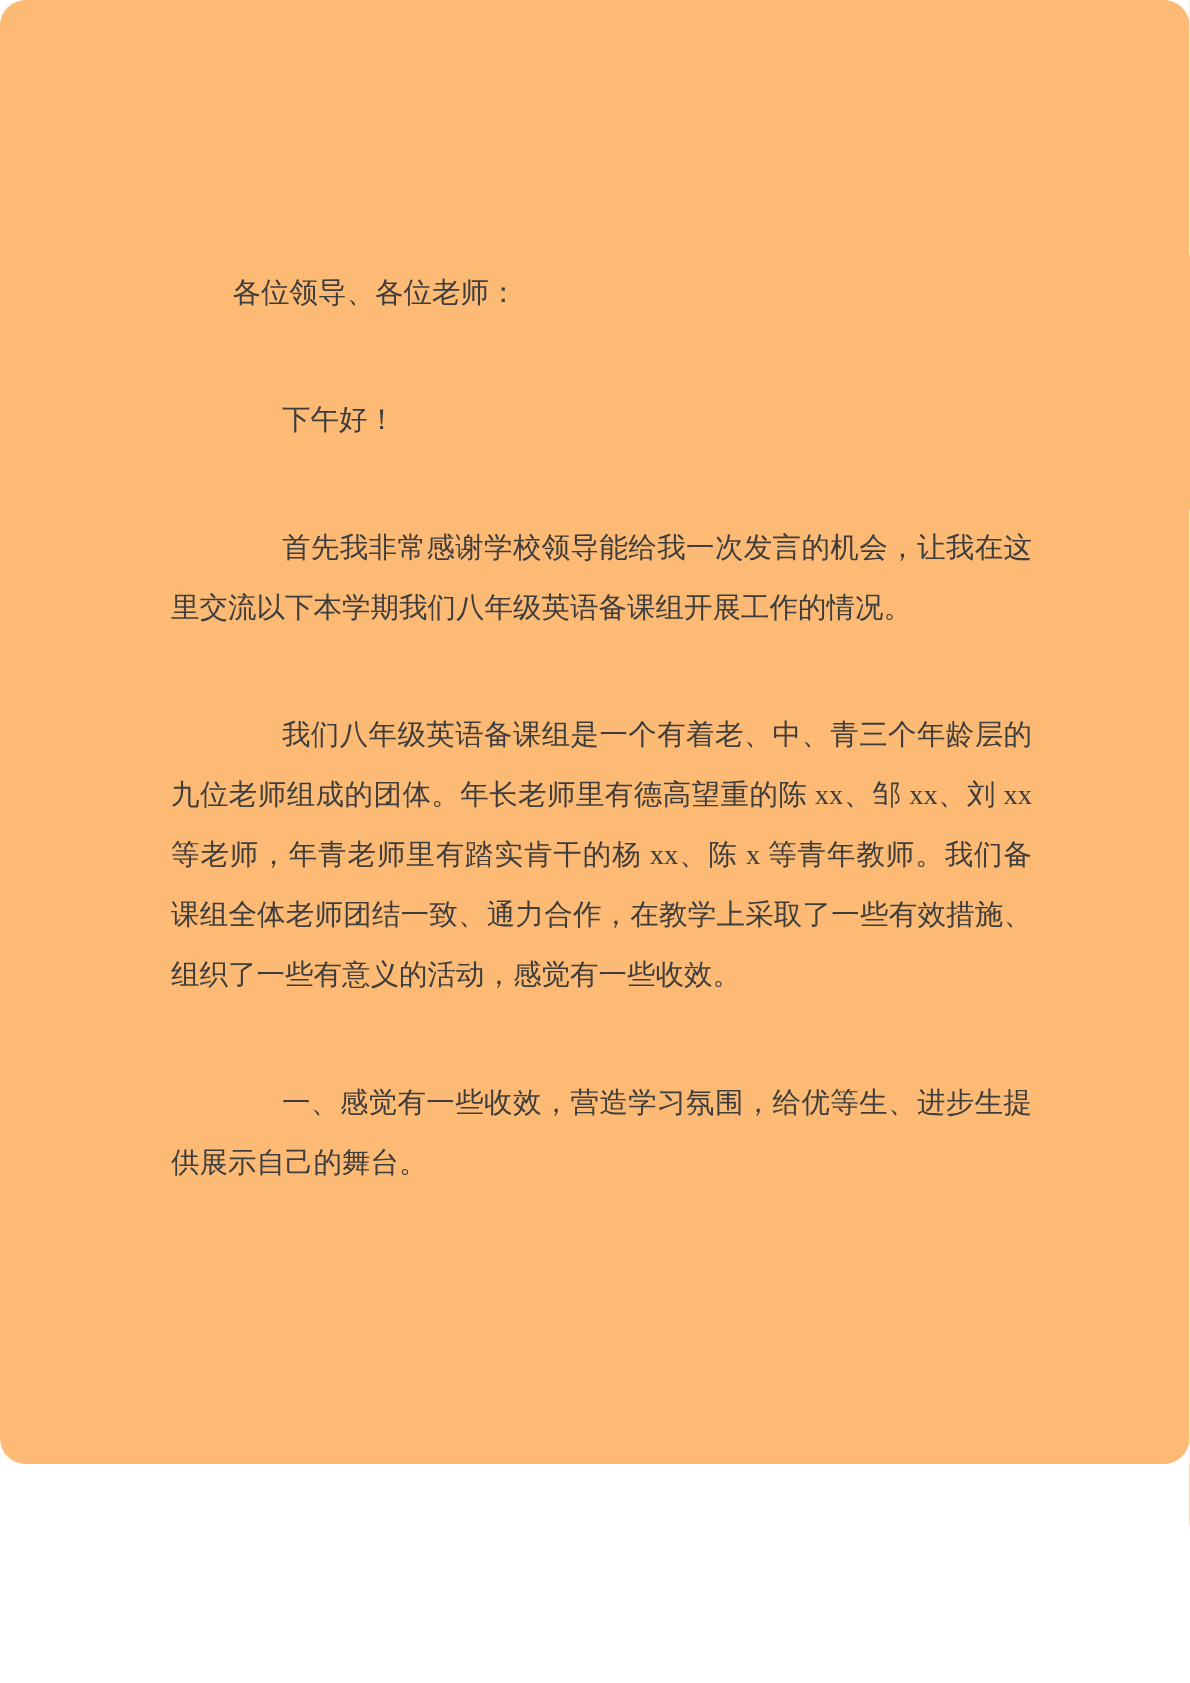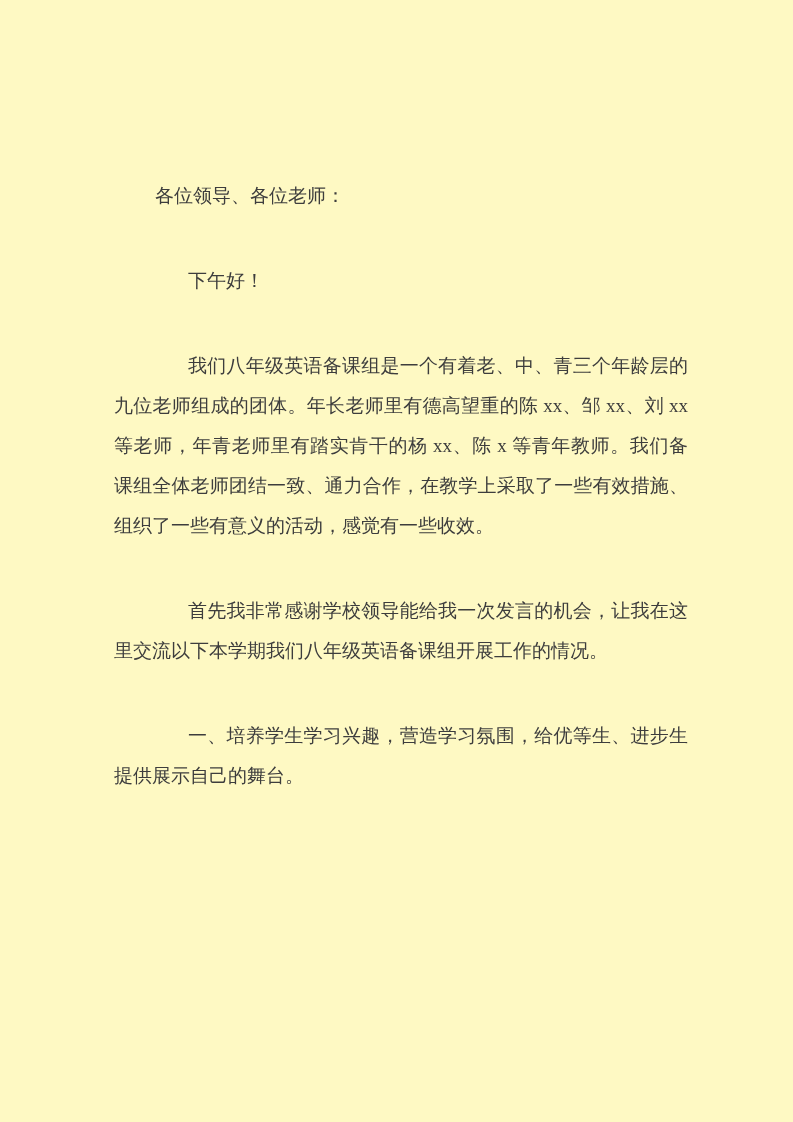"各位领导、各位老师：" .page { background: #fef9c3 -> #fdba74; border-radius: none -> 17px; height: 1122px -> 976px }
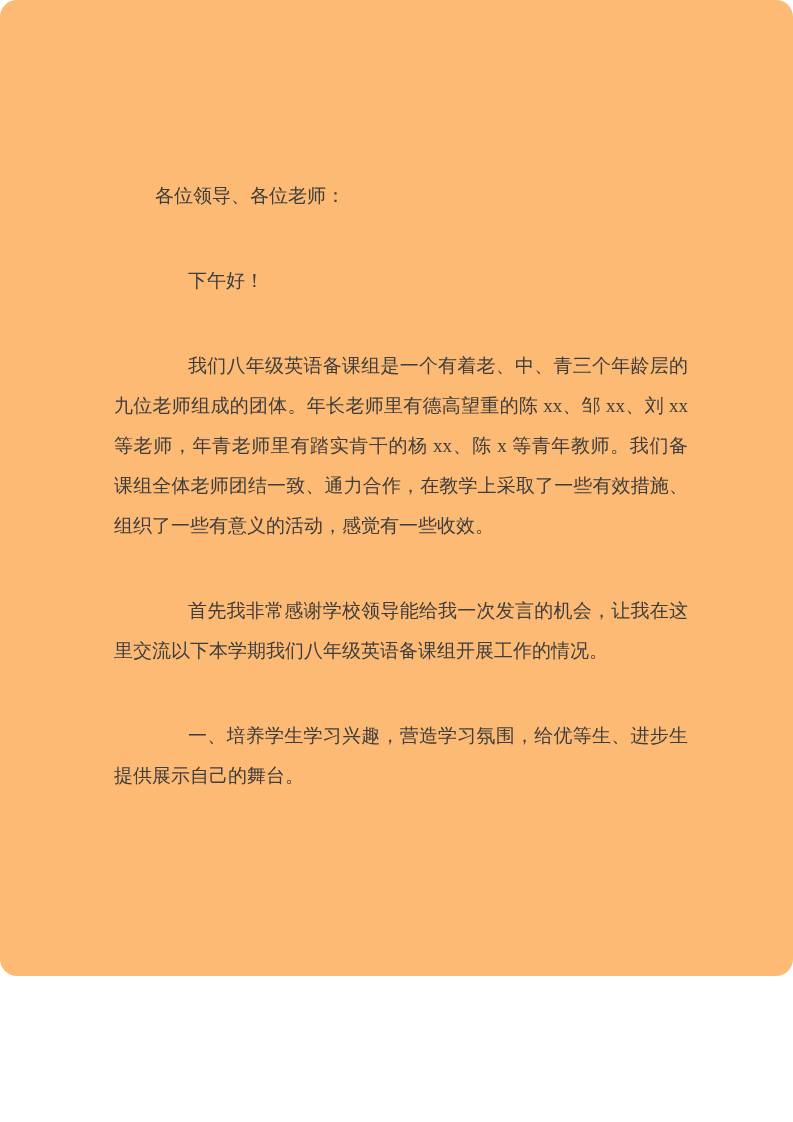"我们八年级英语备课组是一个有着老、中、青三个年龄层的九位老师组成的团体。年长老师" p.para-body { order: before "首先我非常感谢学校领导能给我一次发言的机会，让我在这里交流以下本学期我们八年级英" -> after "首先我非常感谢学校领导能给我一次发言的机会，让我在这里交流以下本学期我们八年级英" }
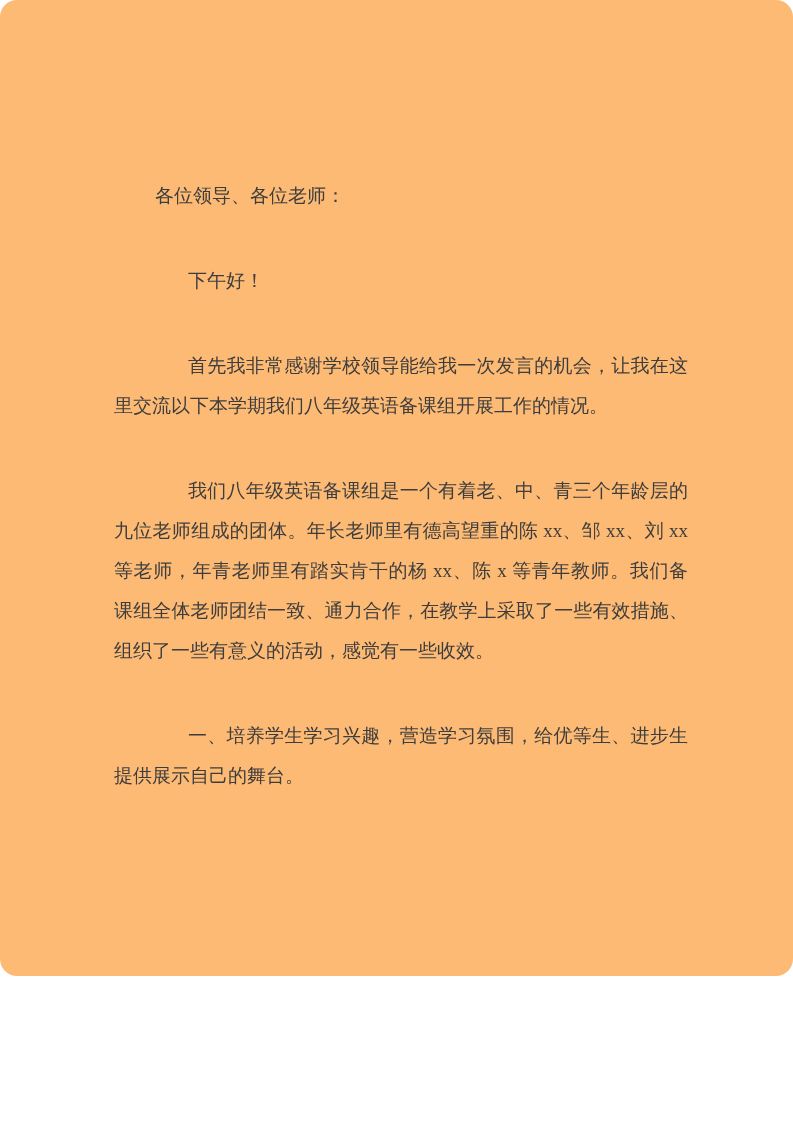"一、培养学生学习兴趣，营造学习氛围，给优等生、进步生提供展示自己的舞台。" p.para-body { text: 培养学生学习兴趣 -> 感觉有一些收效 }
